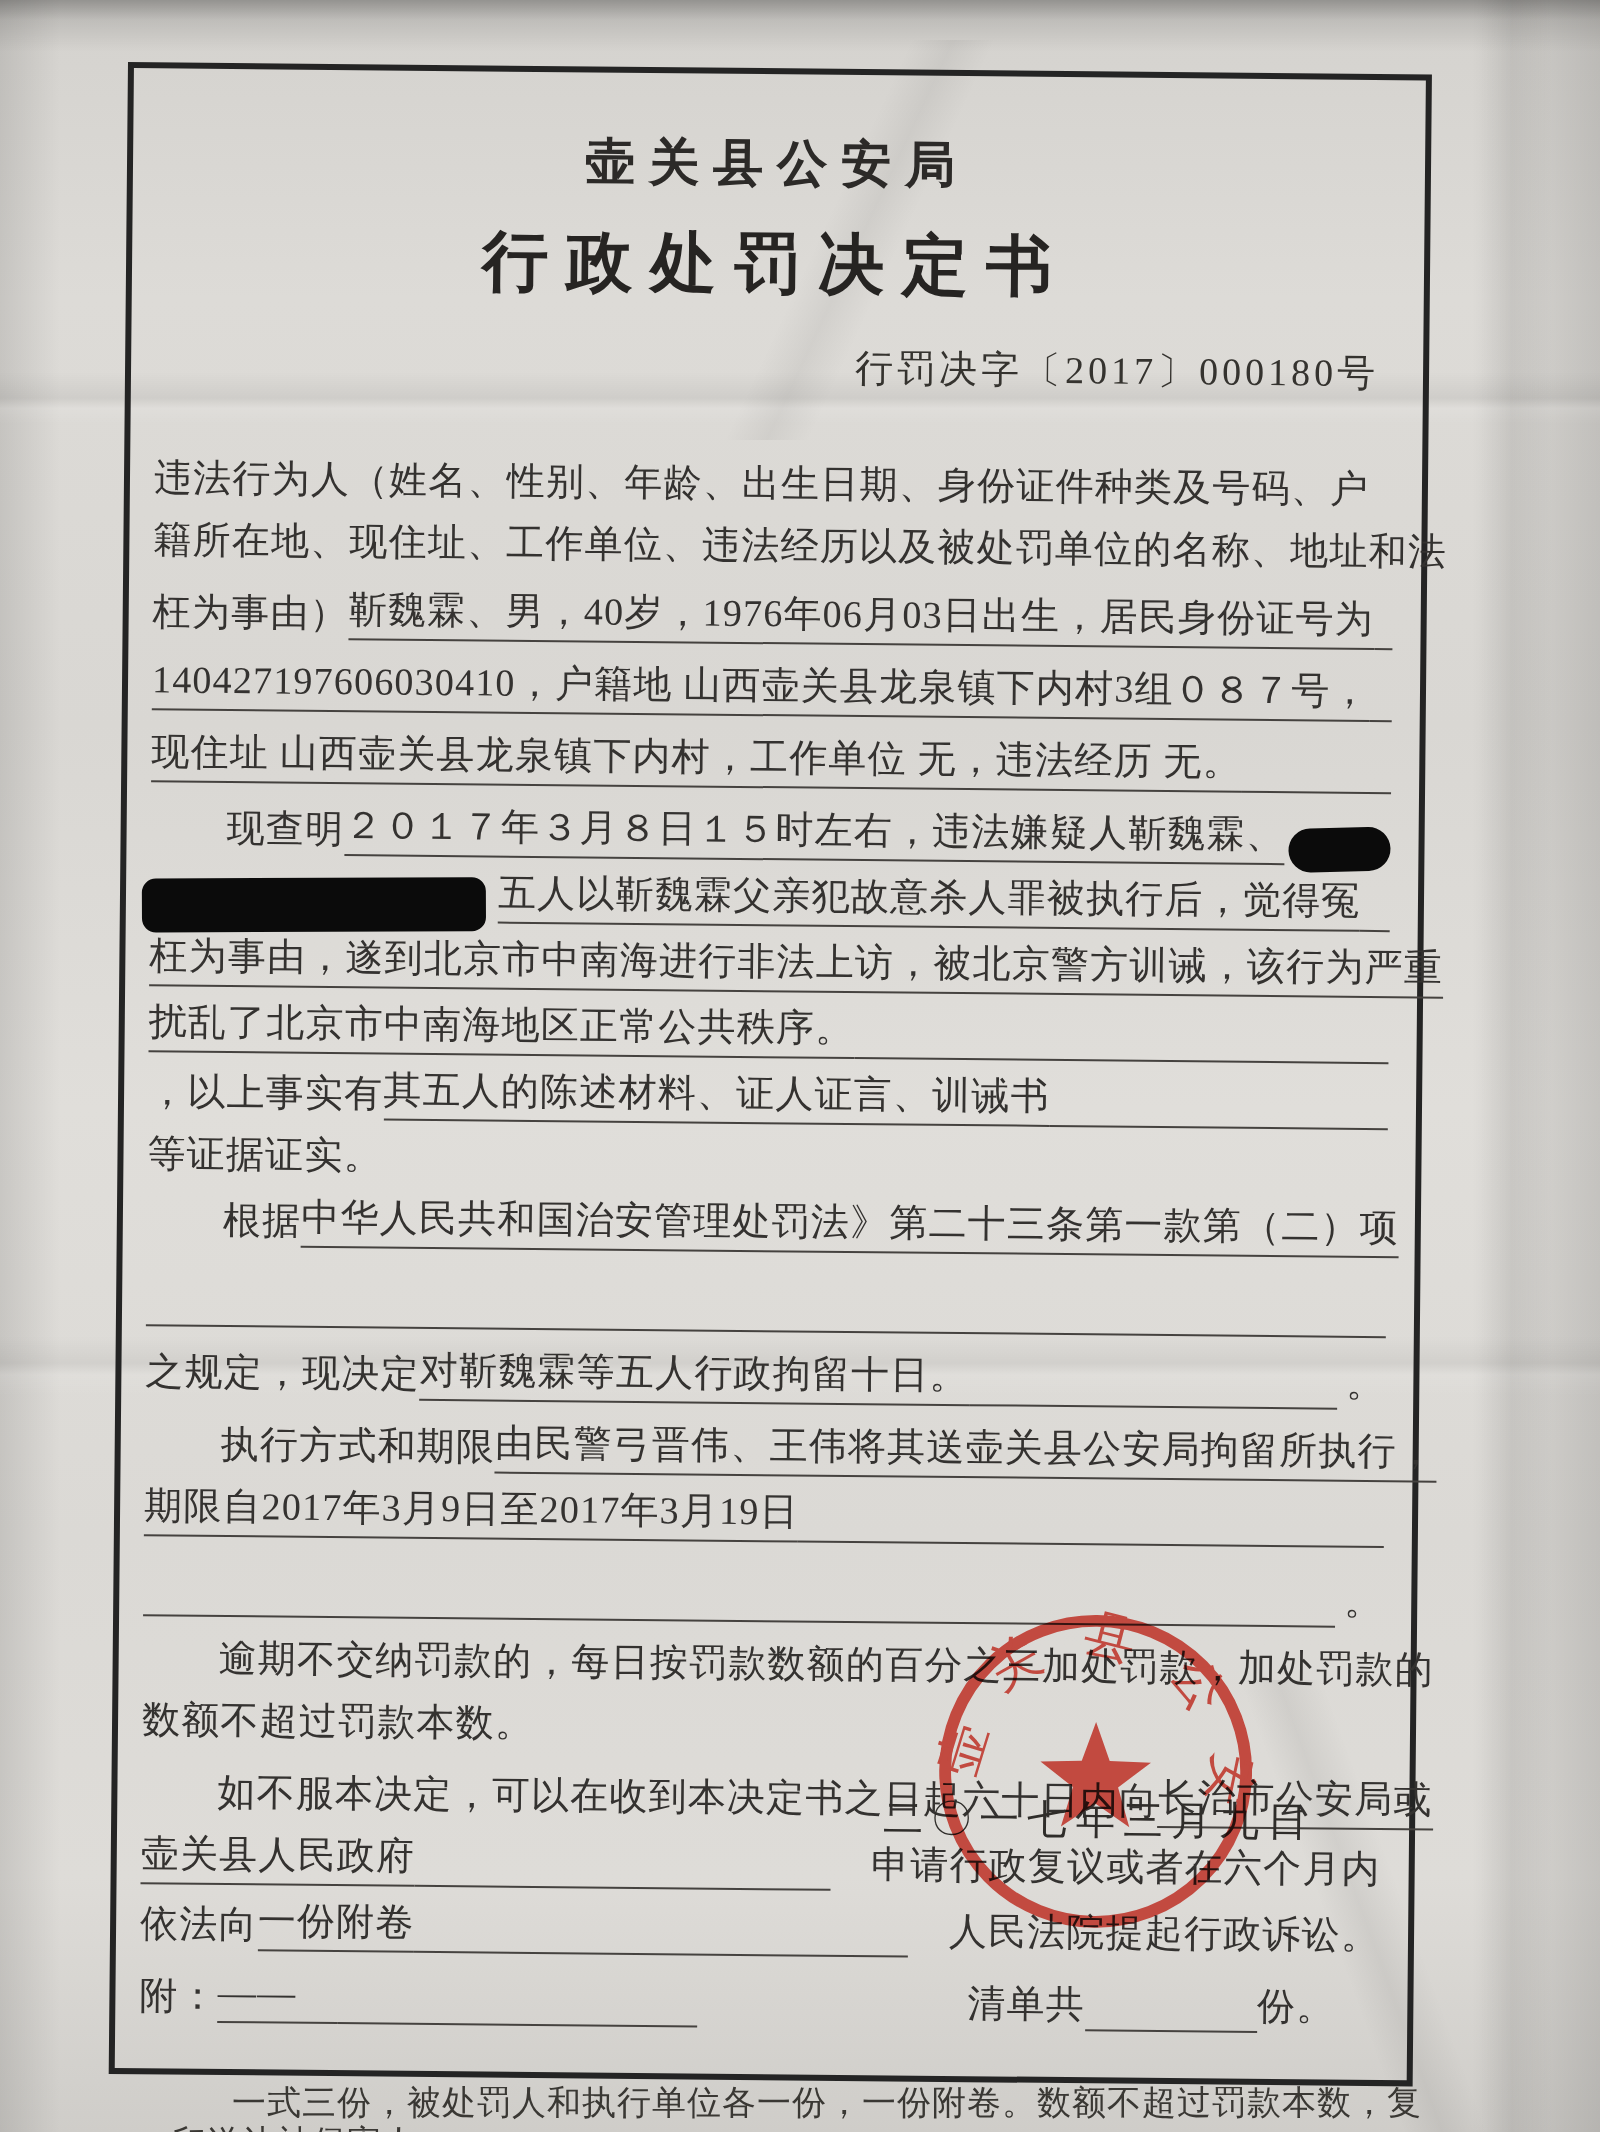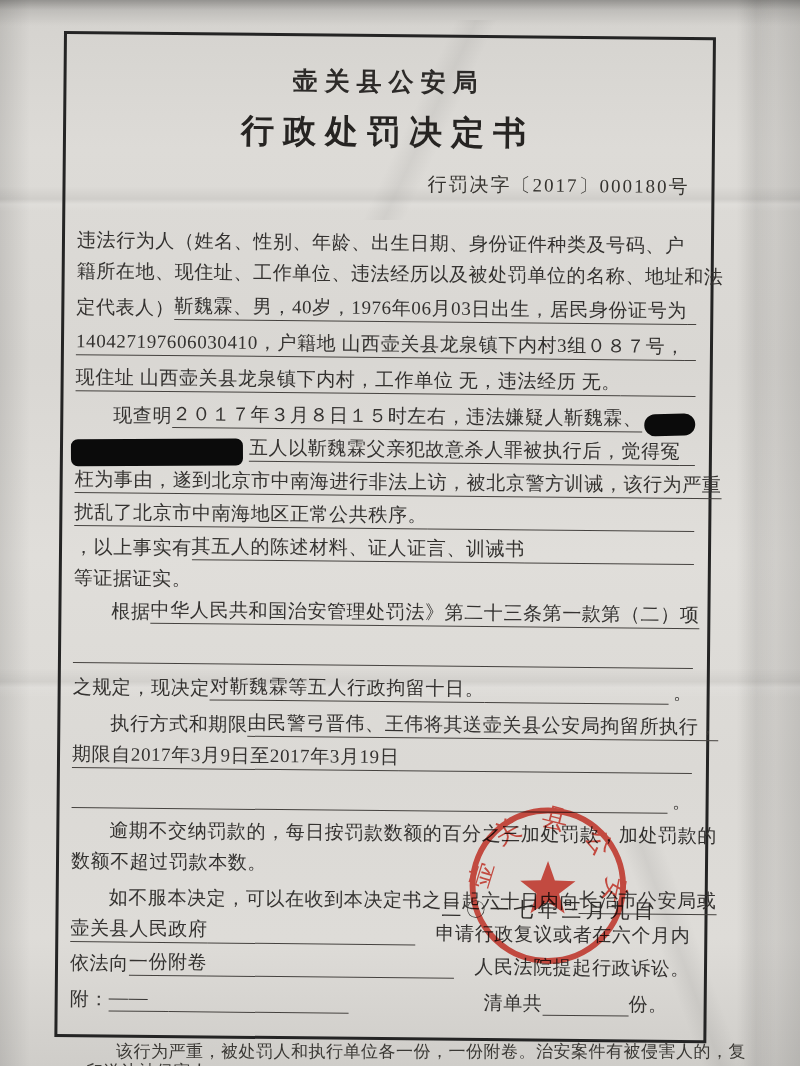"定代表人）" span { text: 定代表人 -> 枉为事由 }
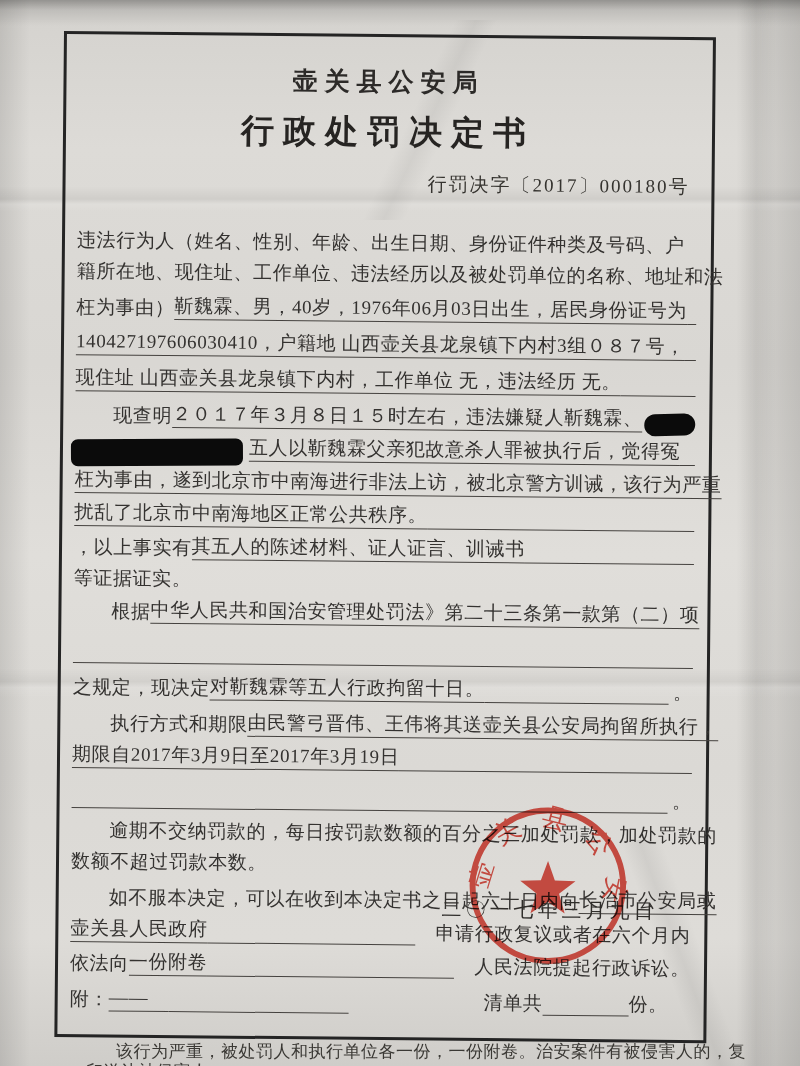"该行为严重，被处罚人和执行单位各一份，一份附卷。治安案件有被侵害人的，复" span.l1 { text: 该行为严重，被处罚人和执行单位各一份，一份附卷。治安案件有被侵害人的 -> 一式三份，被处罚人和执行单位各一份，一份附卷。数额不超过罚款本数 }
